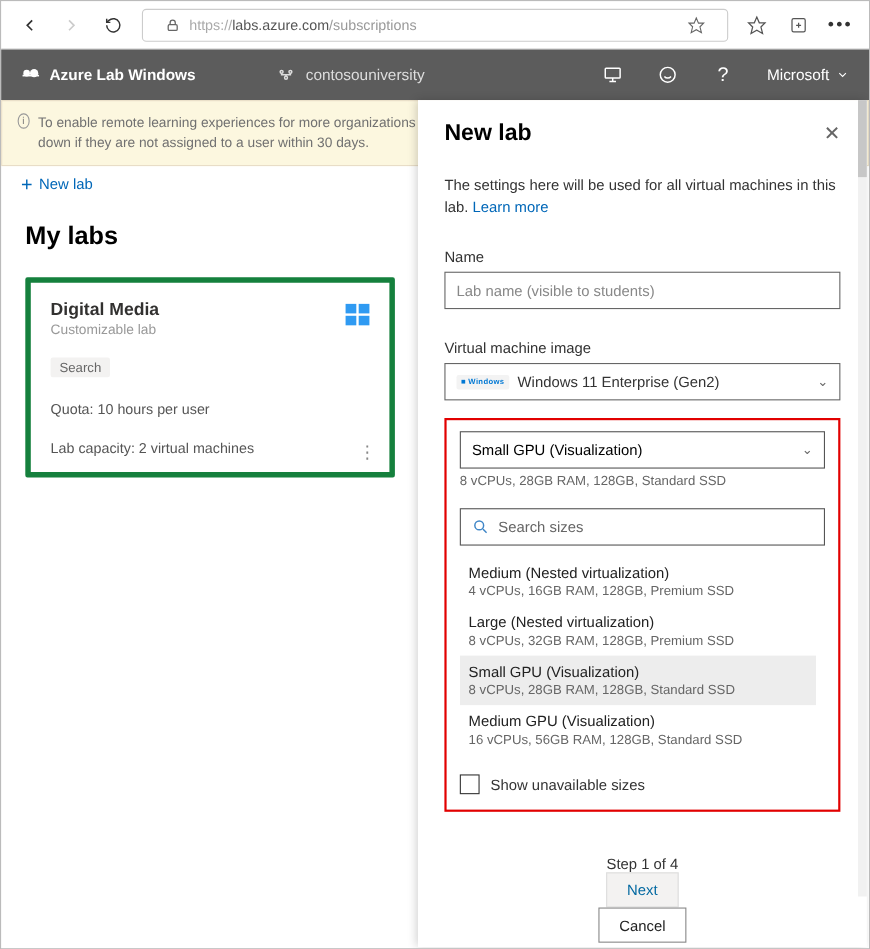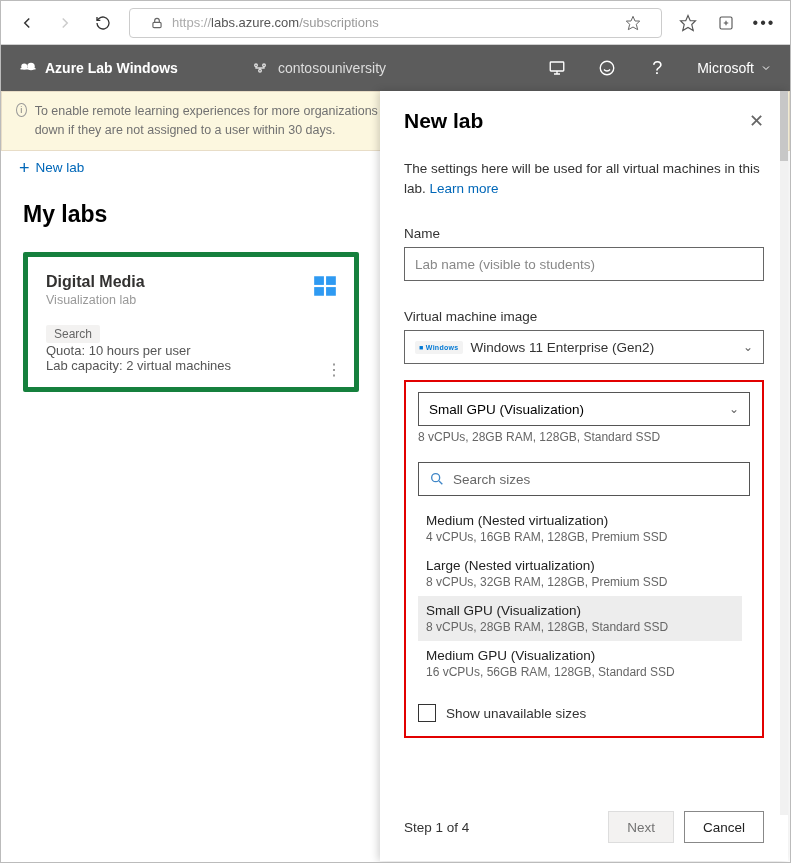"Visualization lab" div.sub { text: Visualization -> Customizable }
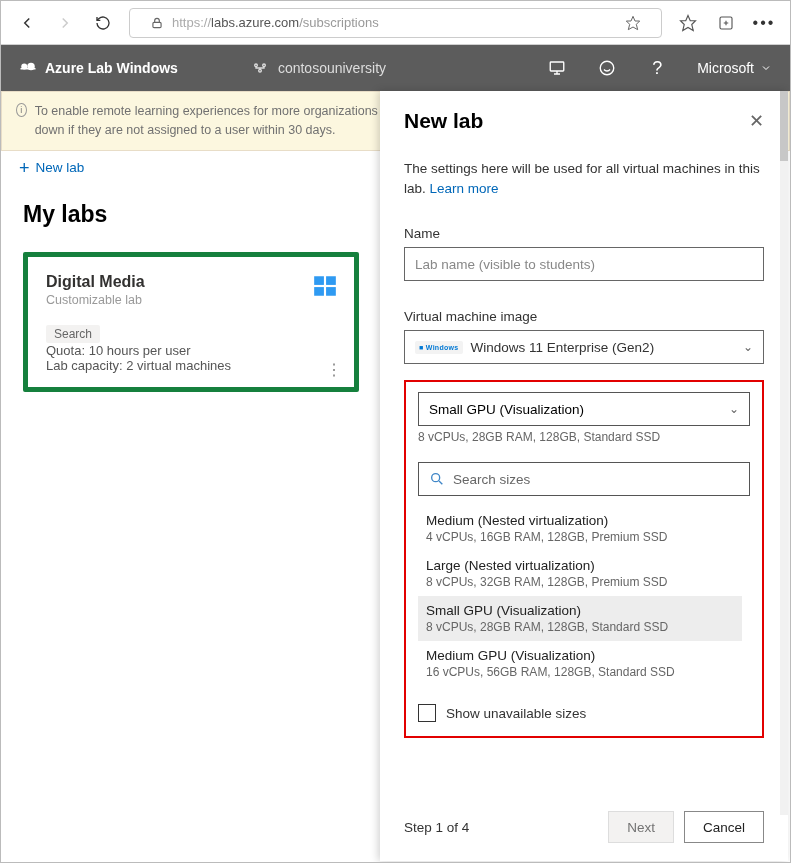"Quota: 10 hours per user" .lab-meta { margin-top: 0 -> 21px }
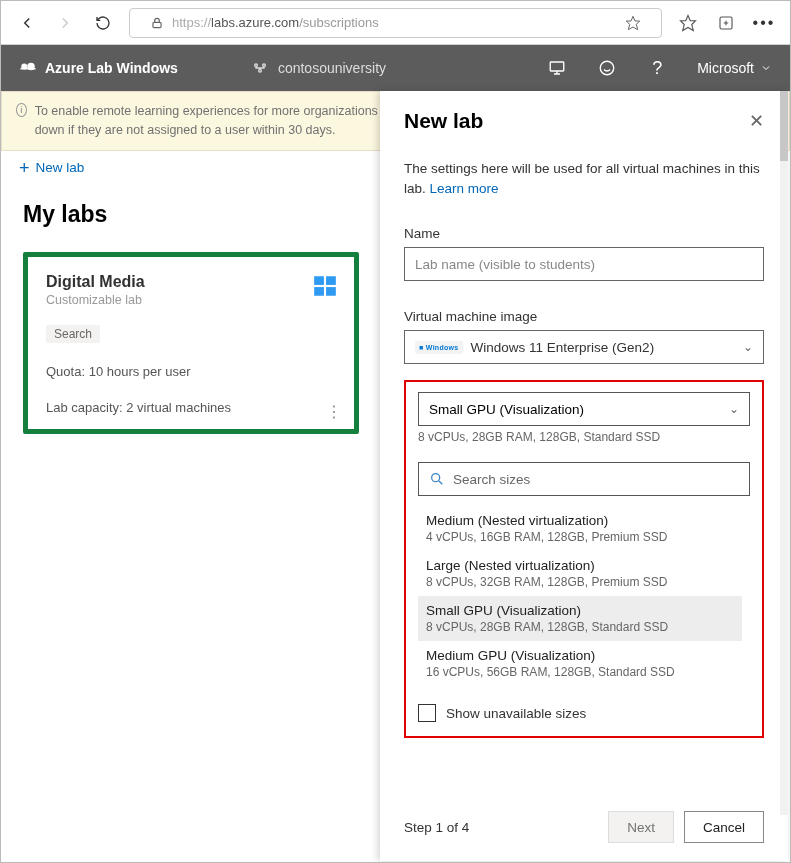"Step 1 of 4" .panel-footer { flex-direction: none -> column; gap: 10px -> 0; padding: 14px 24px 18px -> 14px 24px 4px }
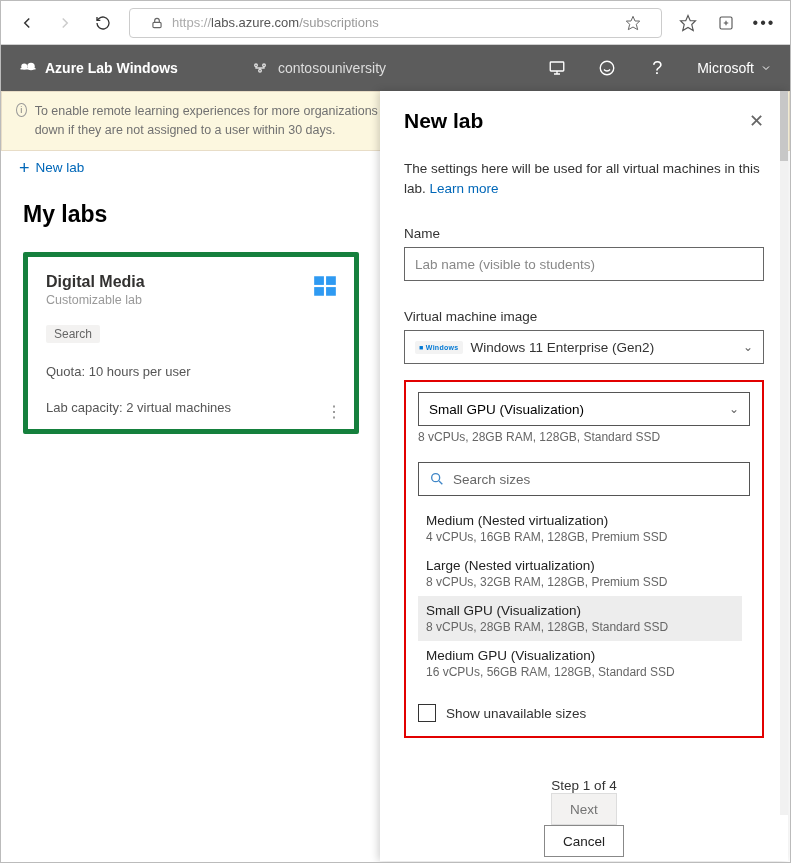"Next" .btn.next { color: #737373 -> #0369a1 }
